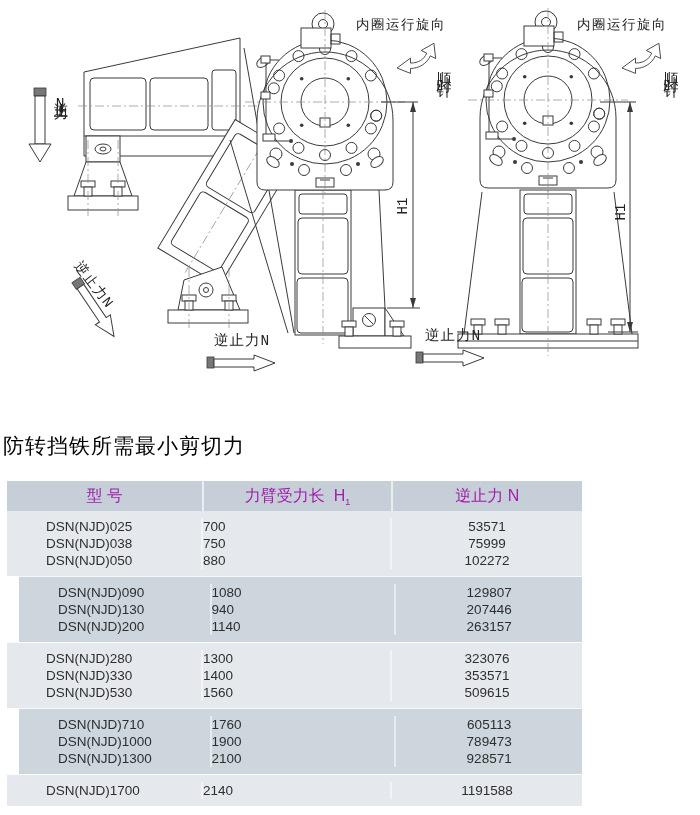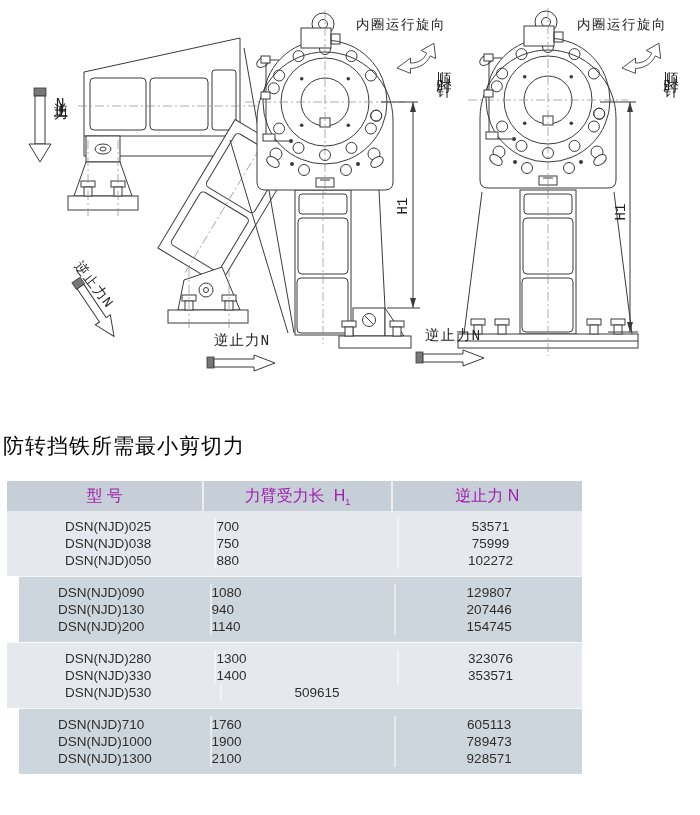"DSN(NJD)025" .band-light { padding-left: 19px -> none }
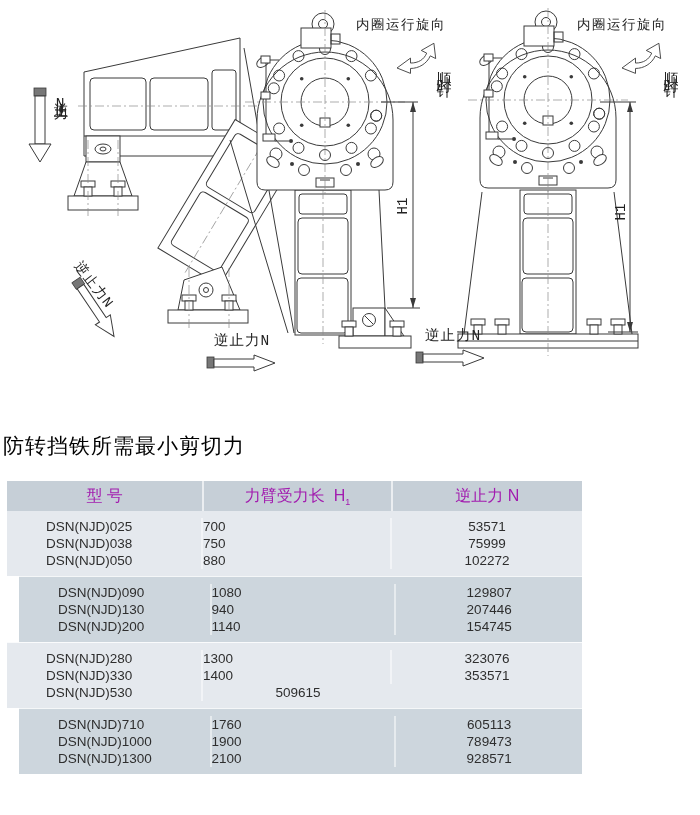"154745" div.td { text: 154745 -> 263157 }
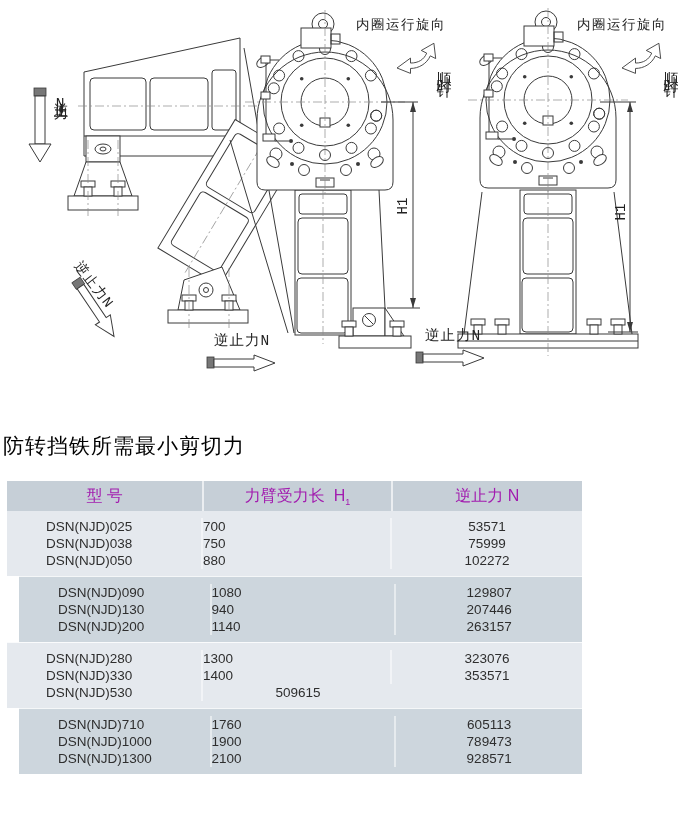"1560" div.td { html: none -> <div>1560</div> }
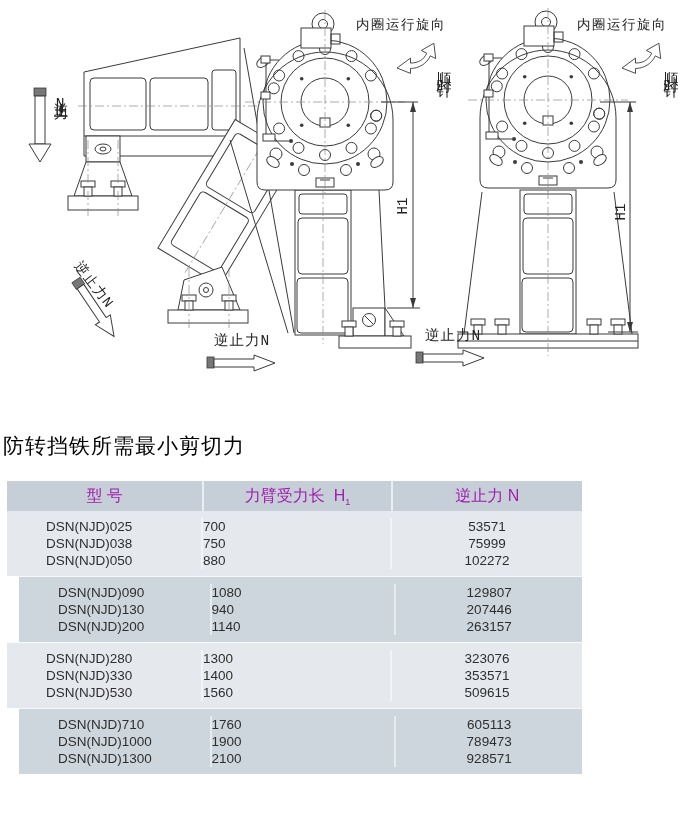"DSN(NJD)1700" div.band { html: none -> <div> <div> <div>DSN(NJD)1700</div> <div>2140</div> <div>1191588</div> </div> </div> }
